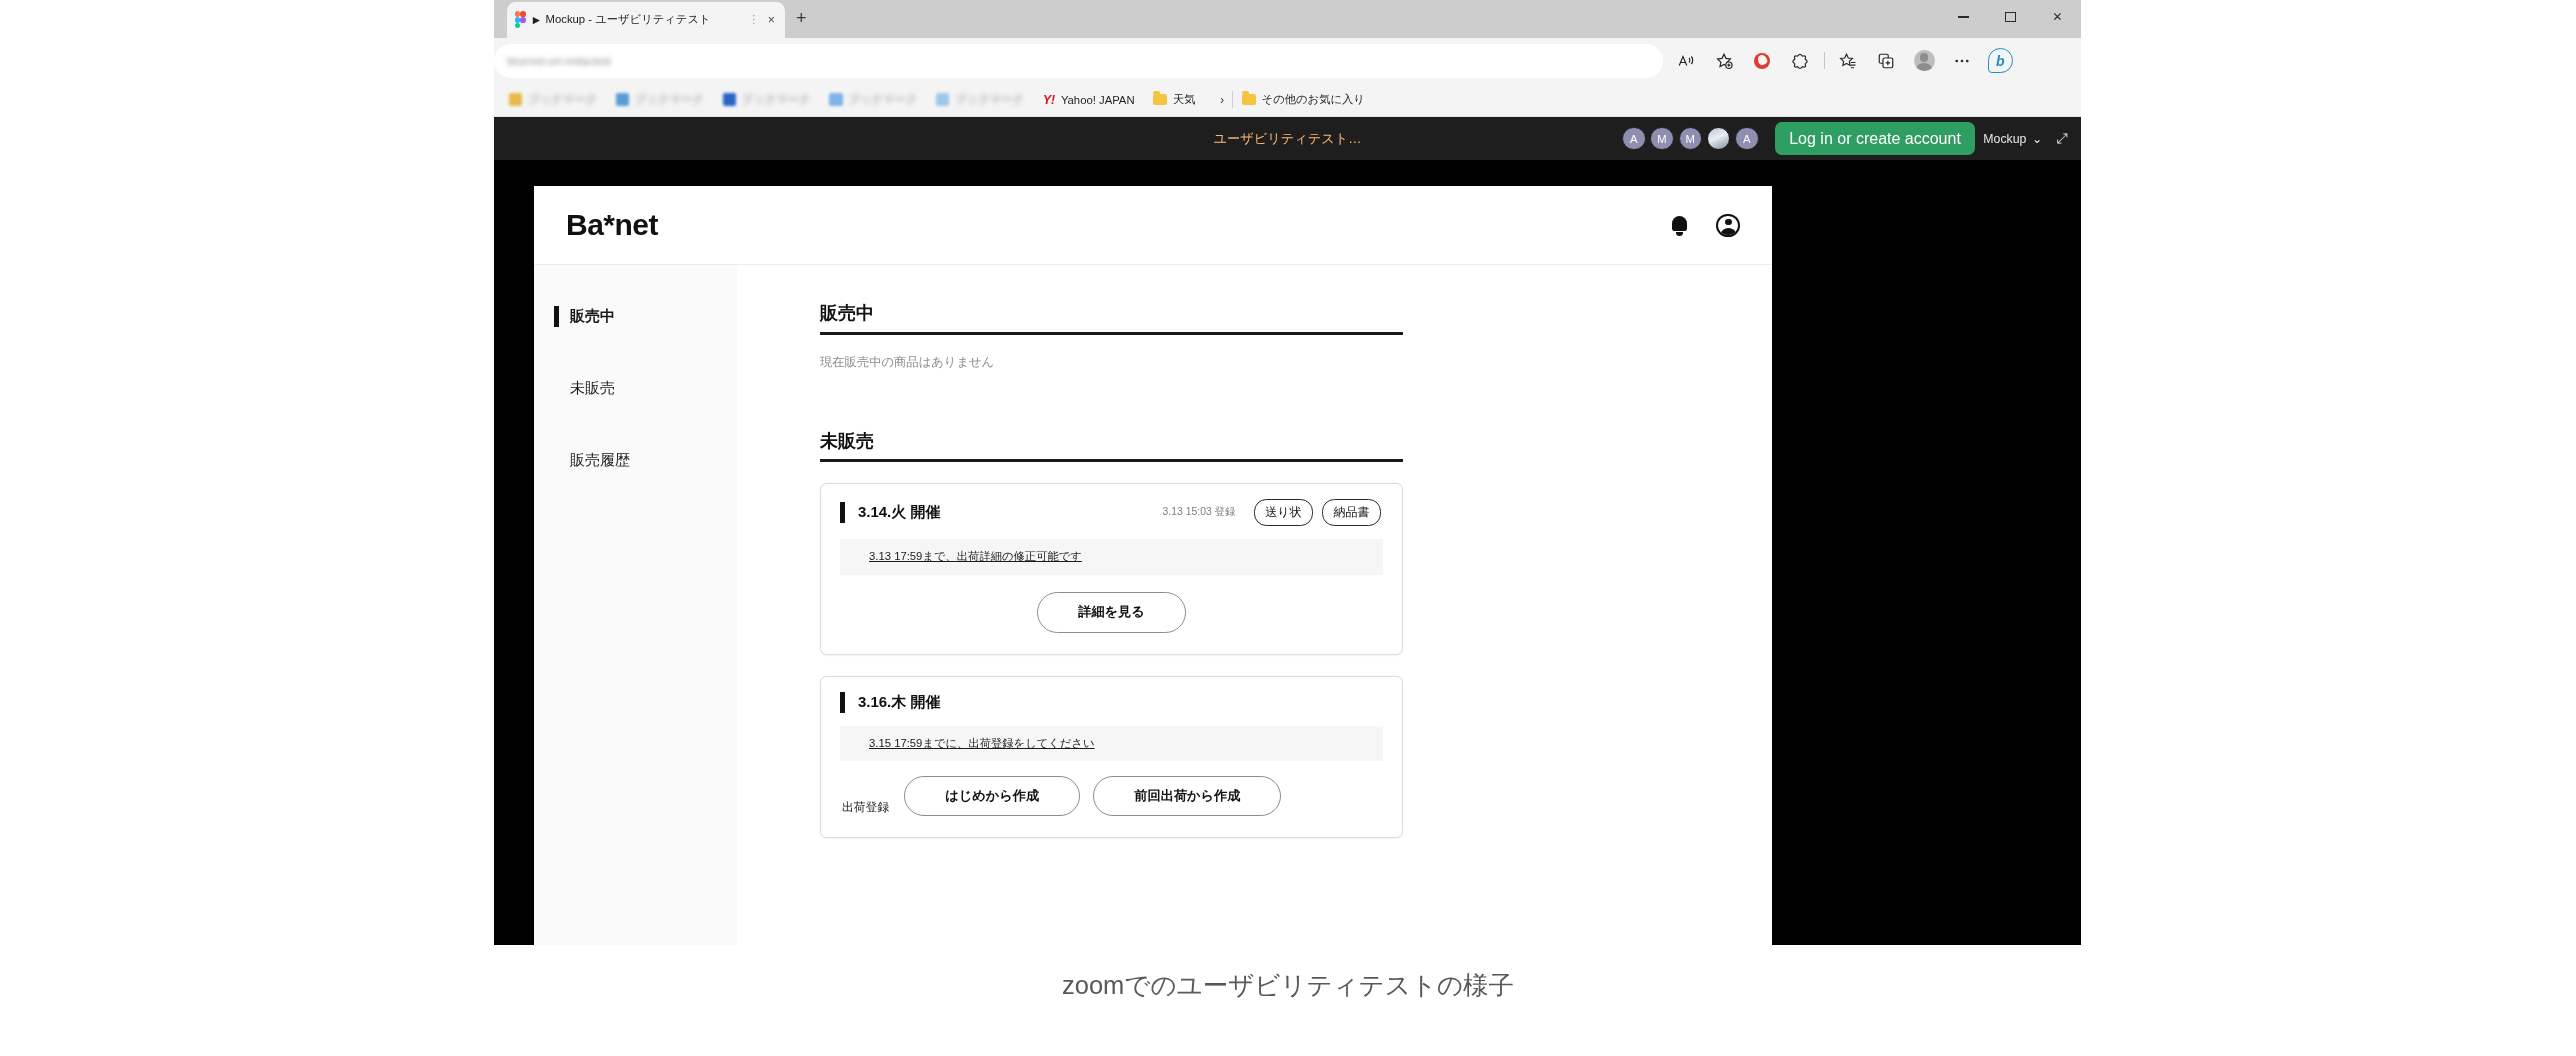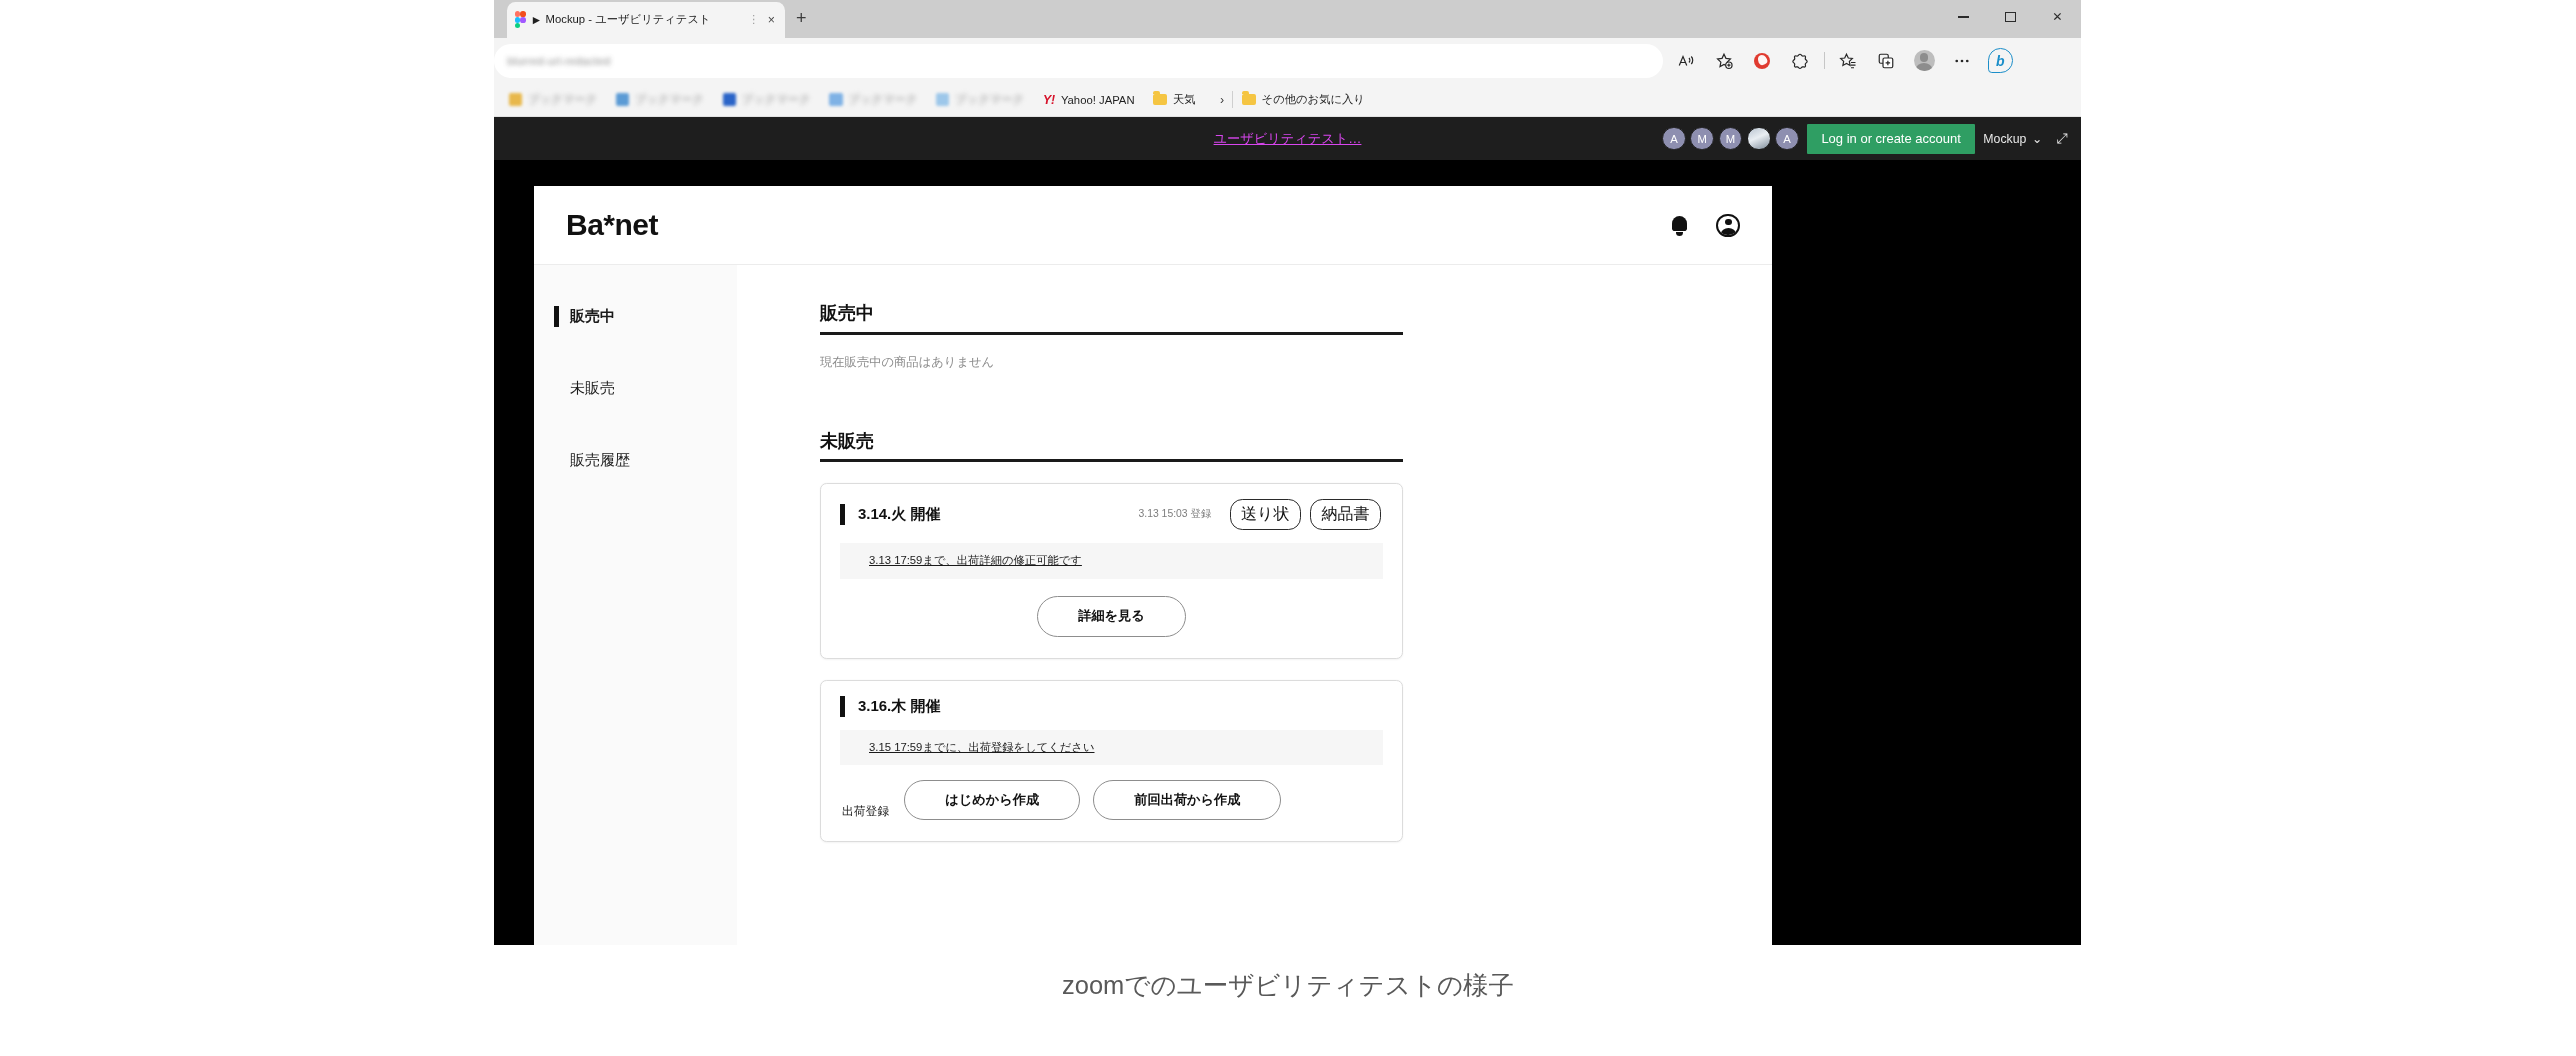"ユーザビリティテスト…" .figma-title { color: #d946ef -> #fdba74; text-decoration: underline -> none }
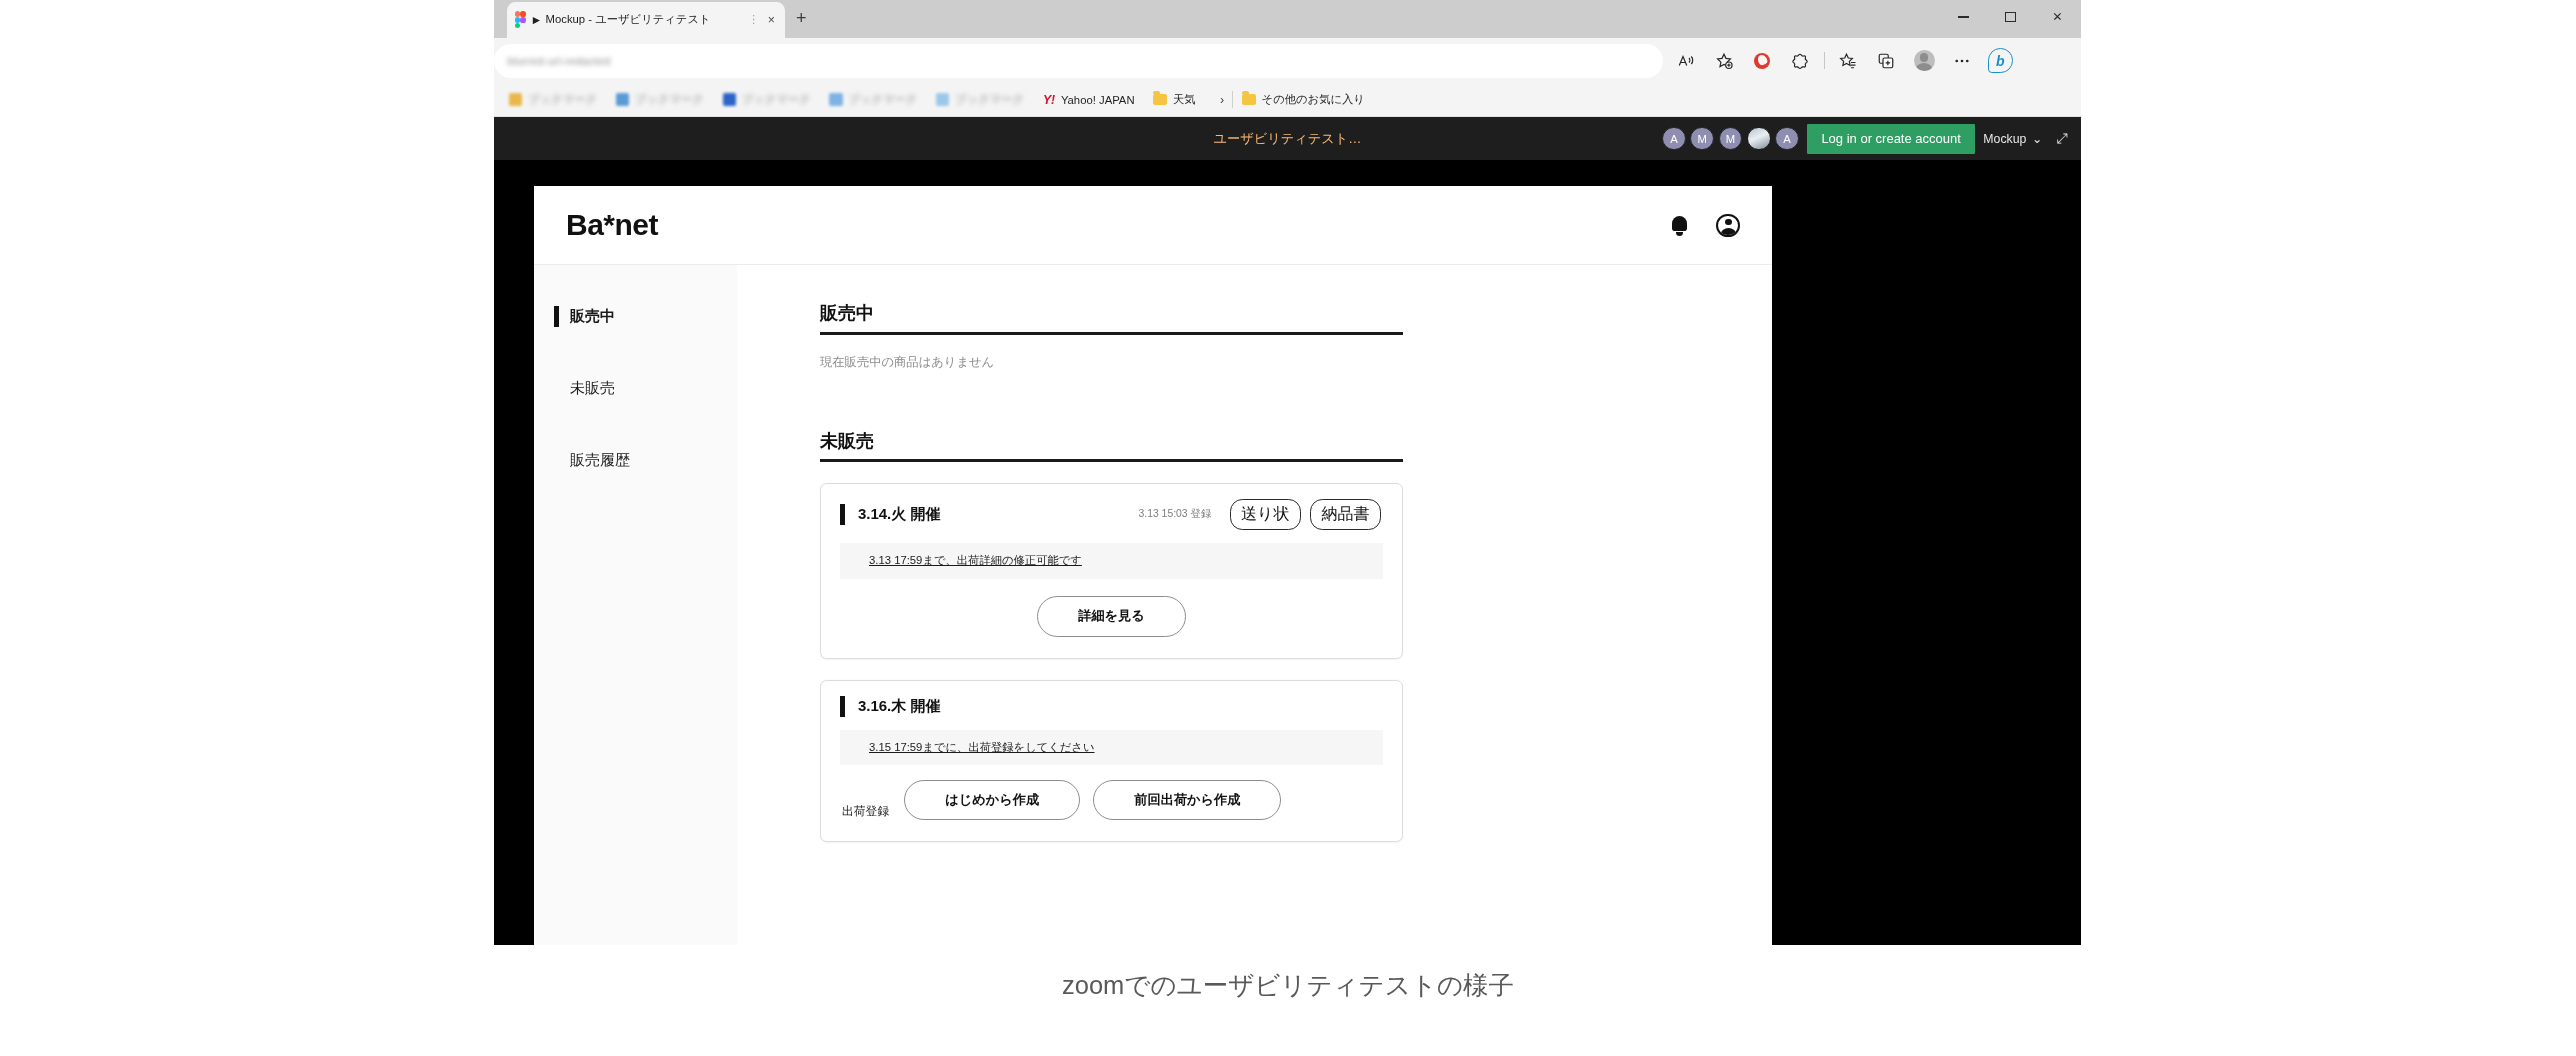"Log in or create account" .btn-login { border-radius: 1px -> 7px; font-size: 13px -> 16px; margin-left: none -> 8px }
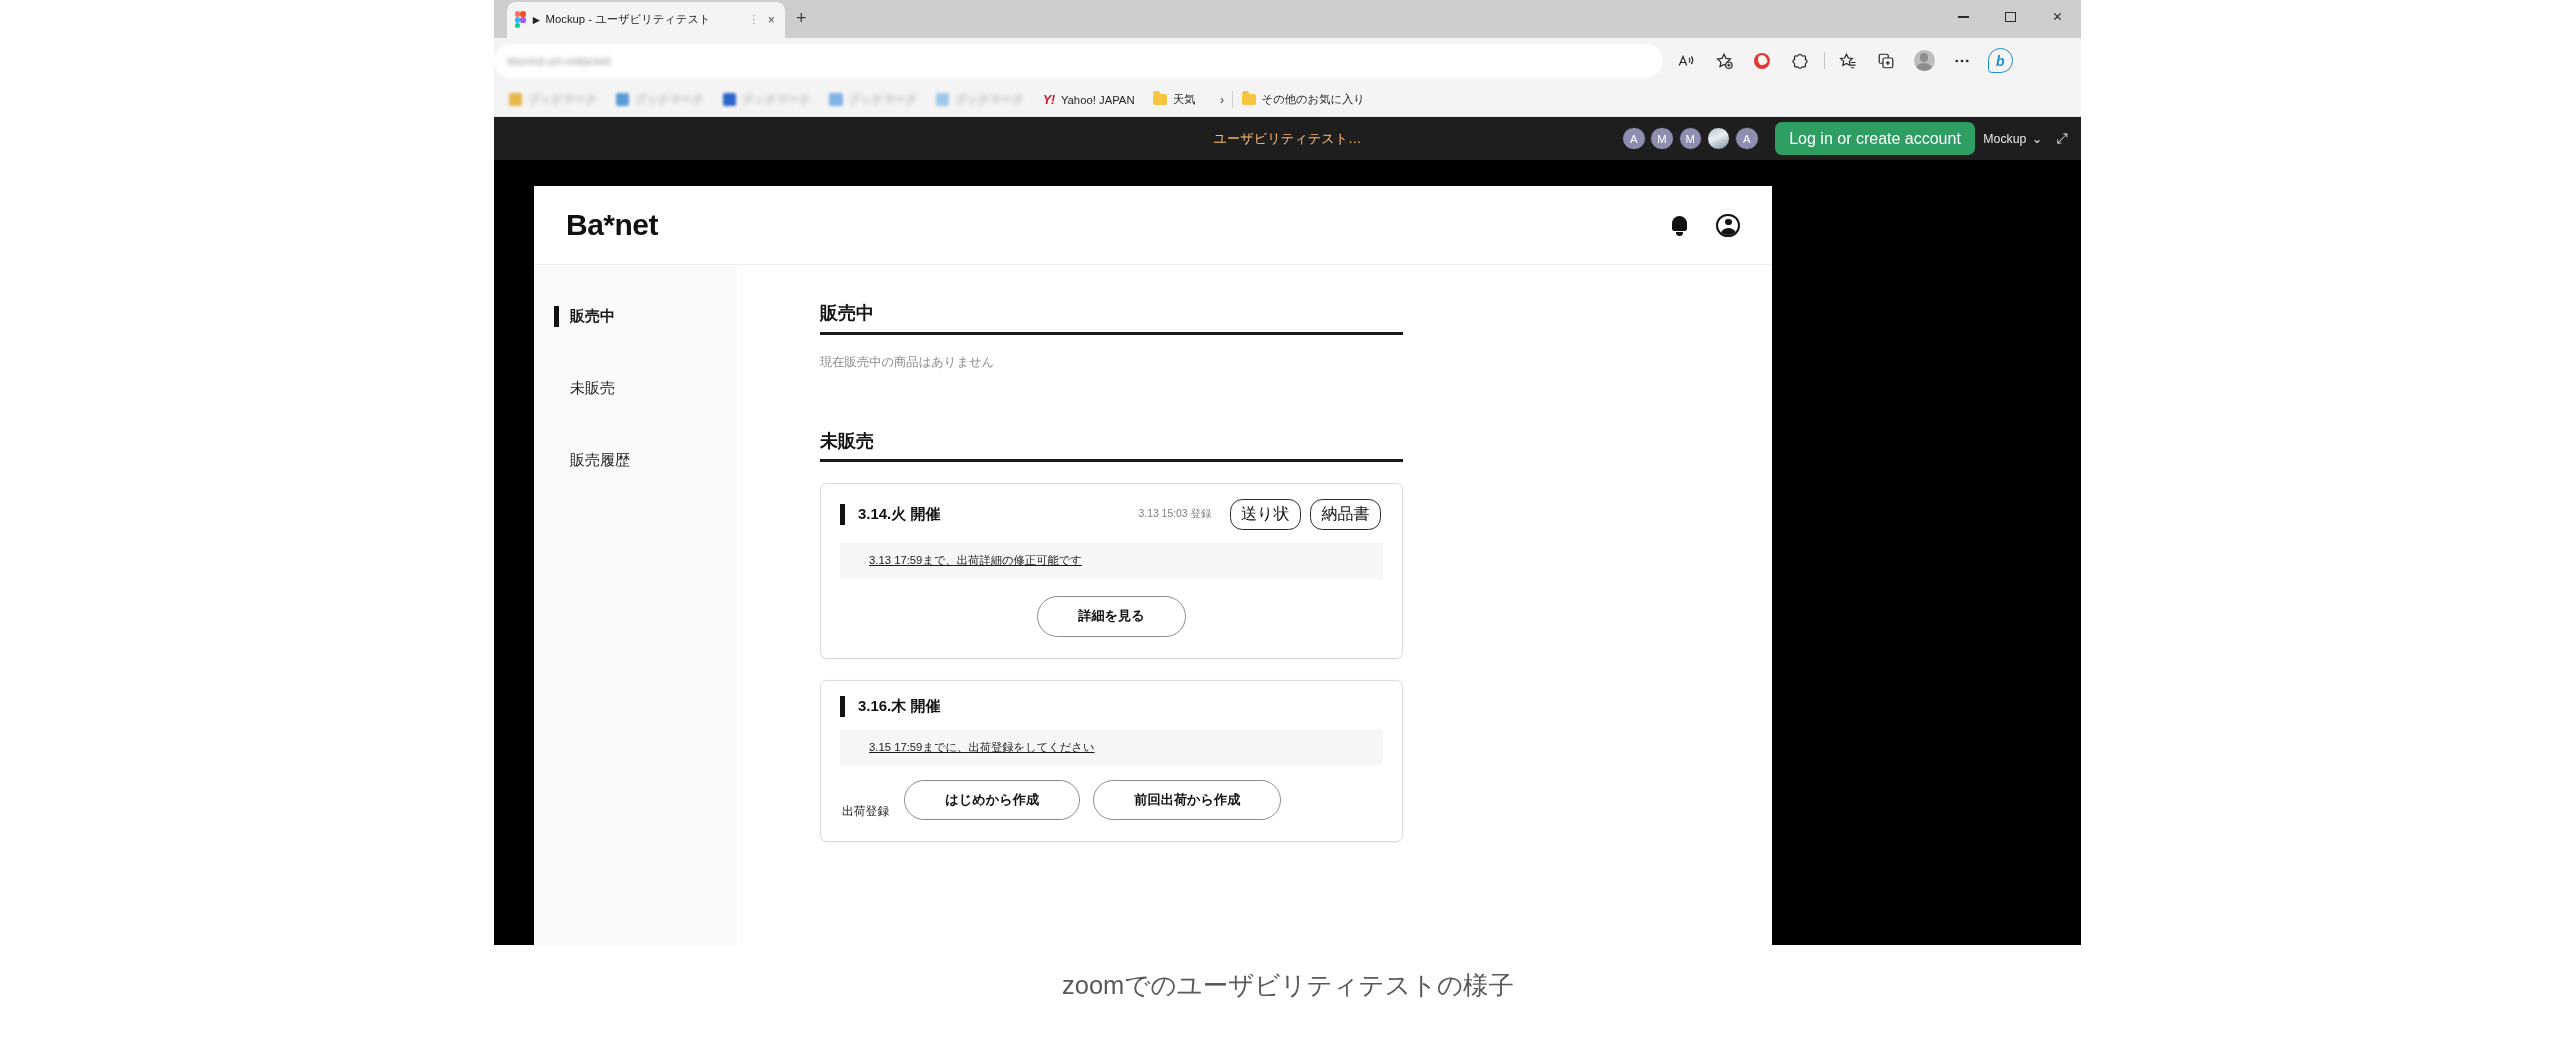"送り状" .pill { font-size: 16px -> 12px }
